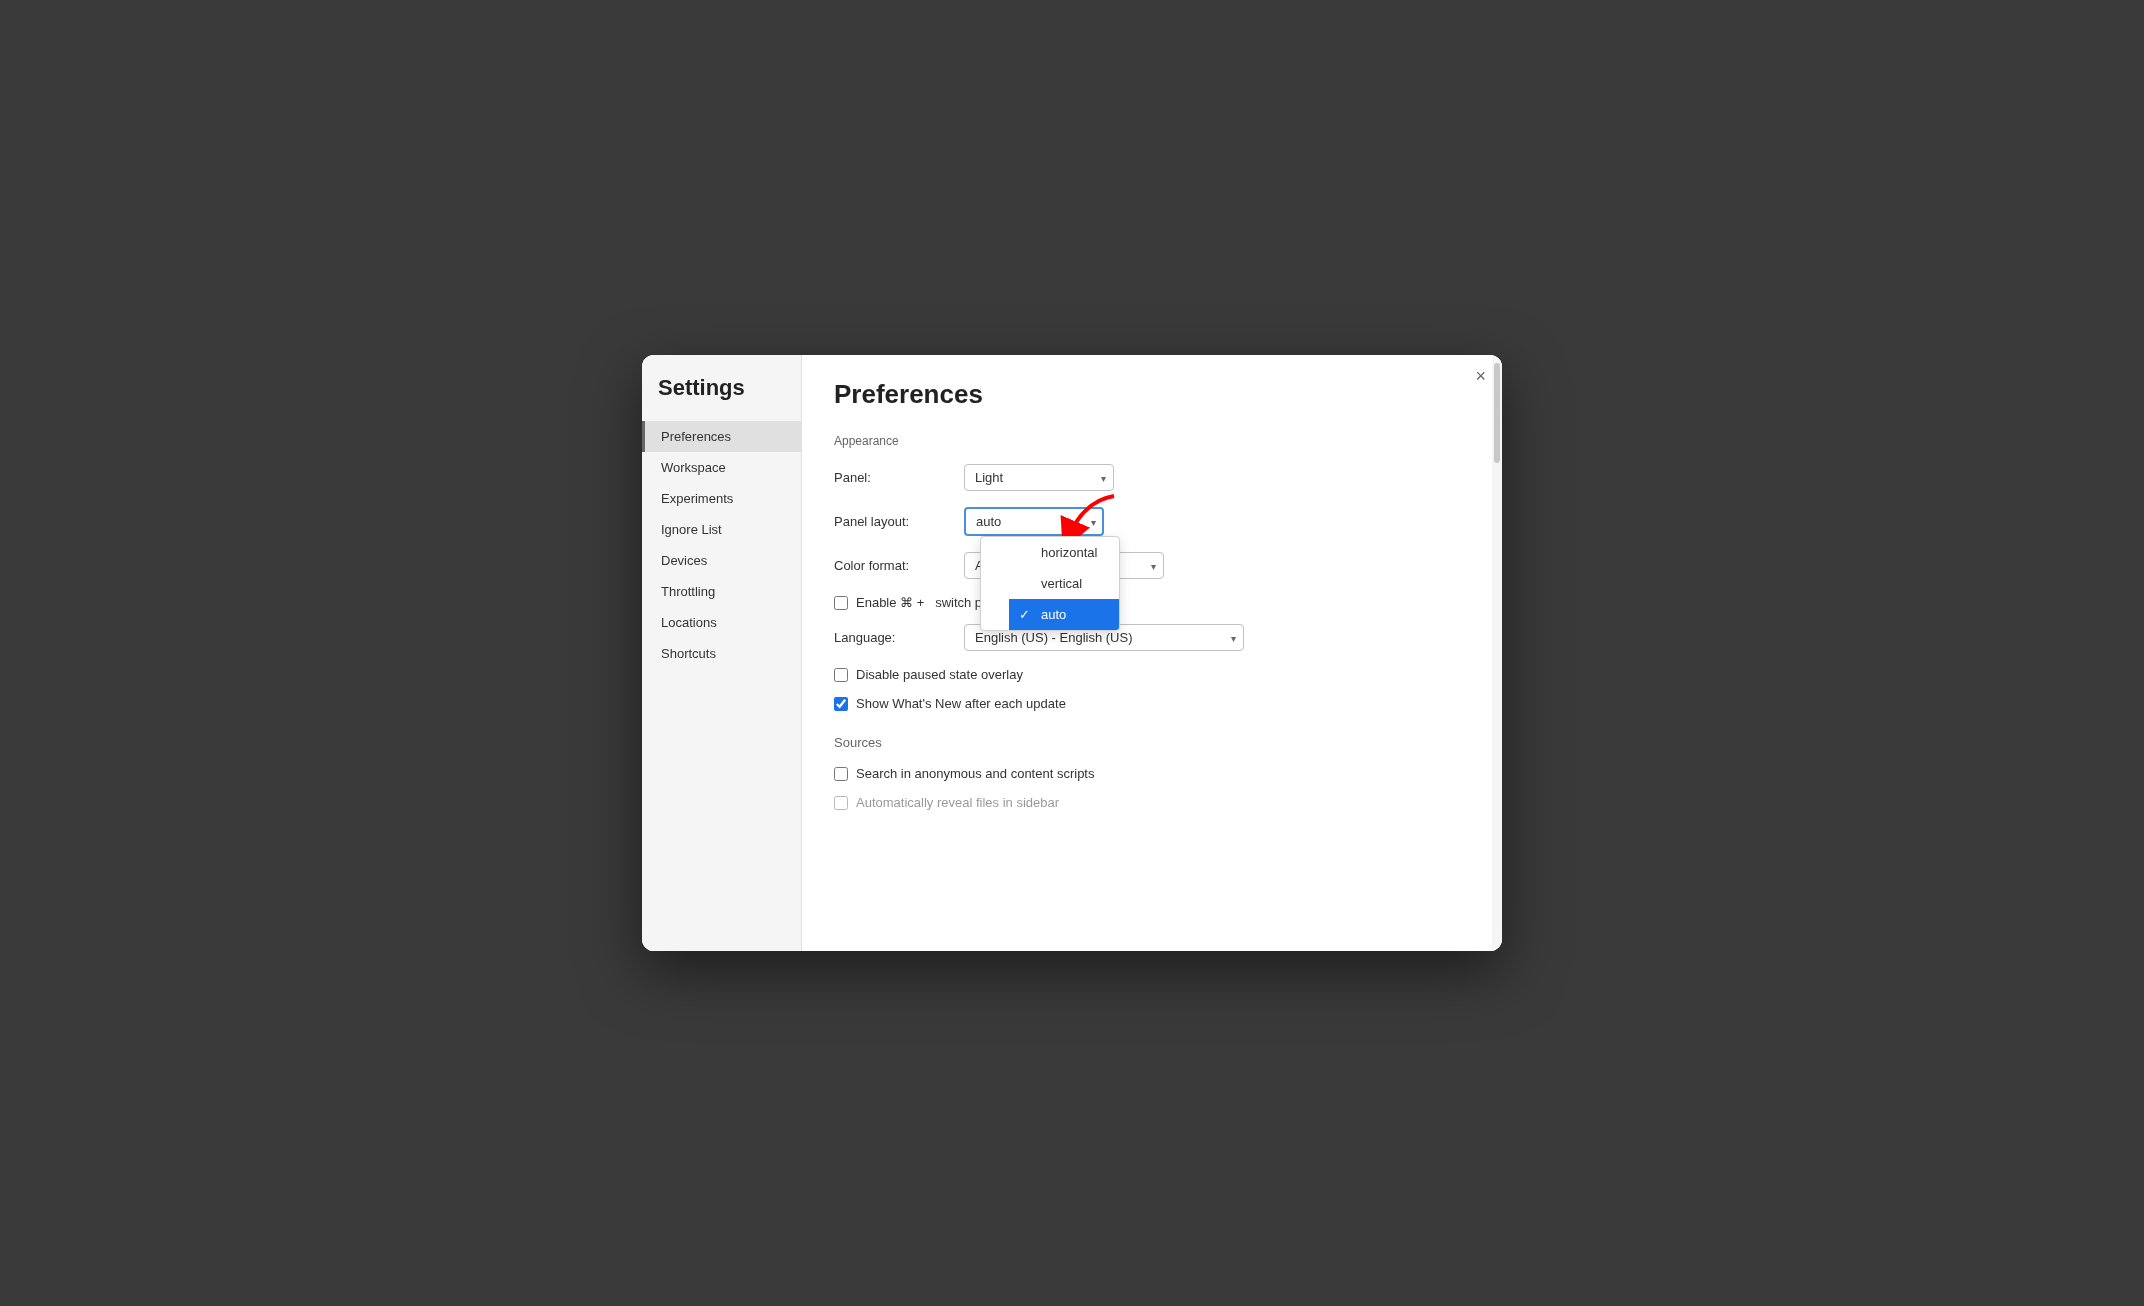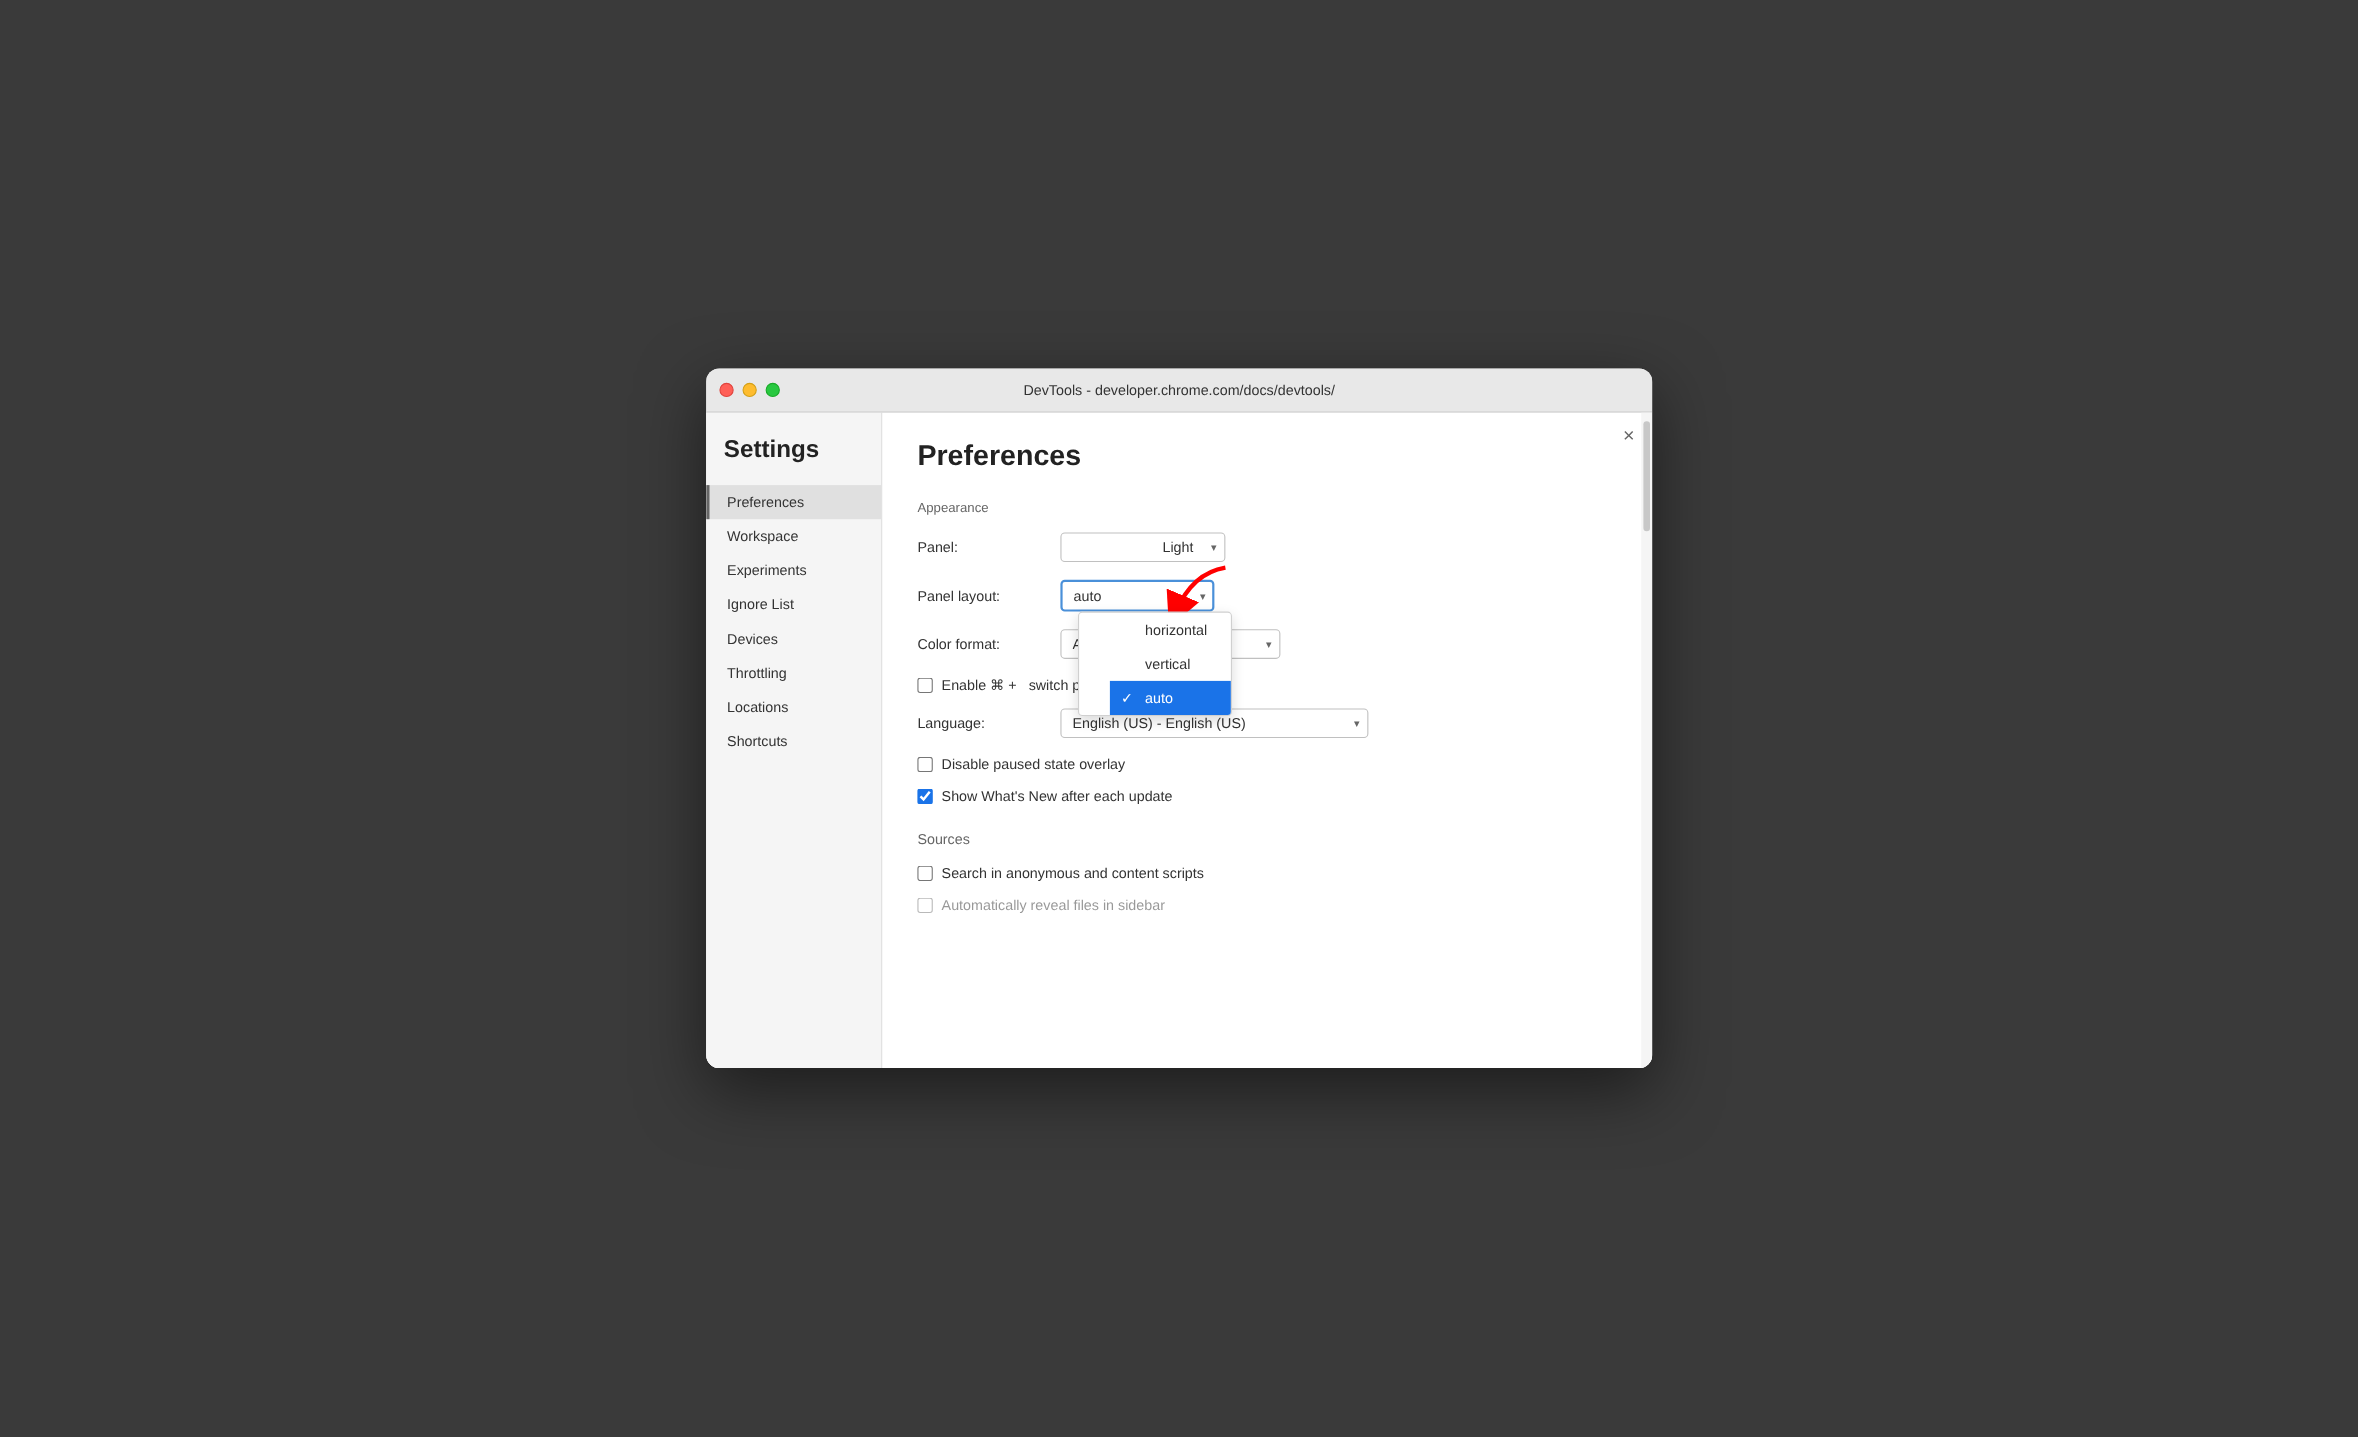"DevTools -" div.titlebar { html: <div> <div> <div></div> <div></div> <div></div> </div> <div>DevTools - developer.chrome.com/docs/devtools/</div> </div> -> none }
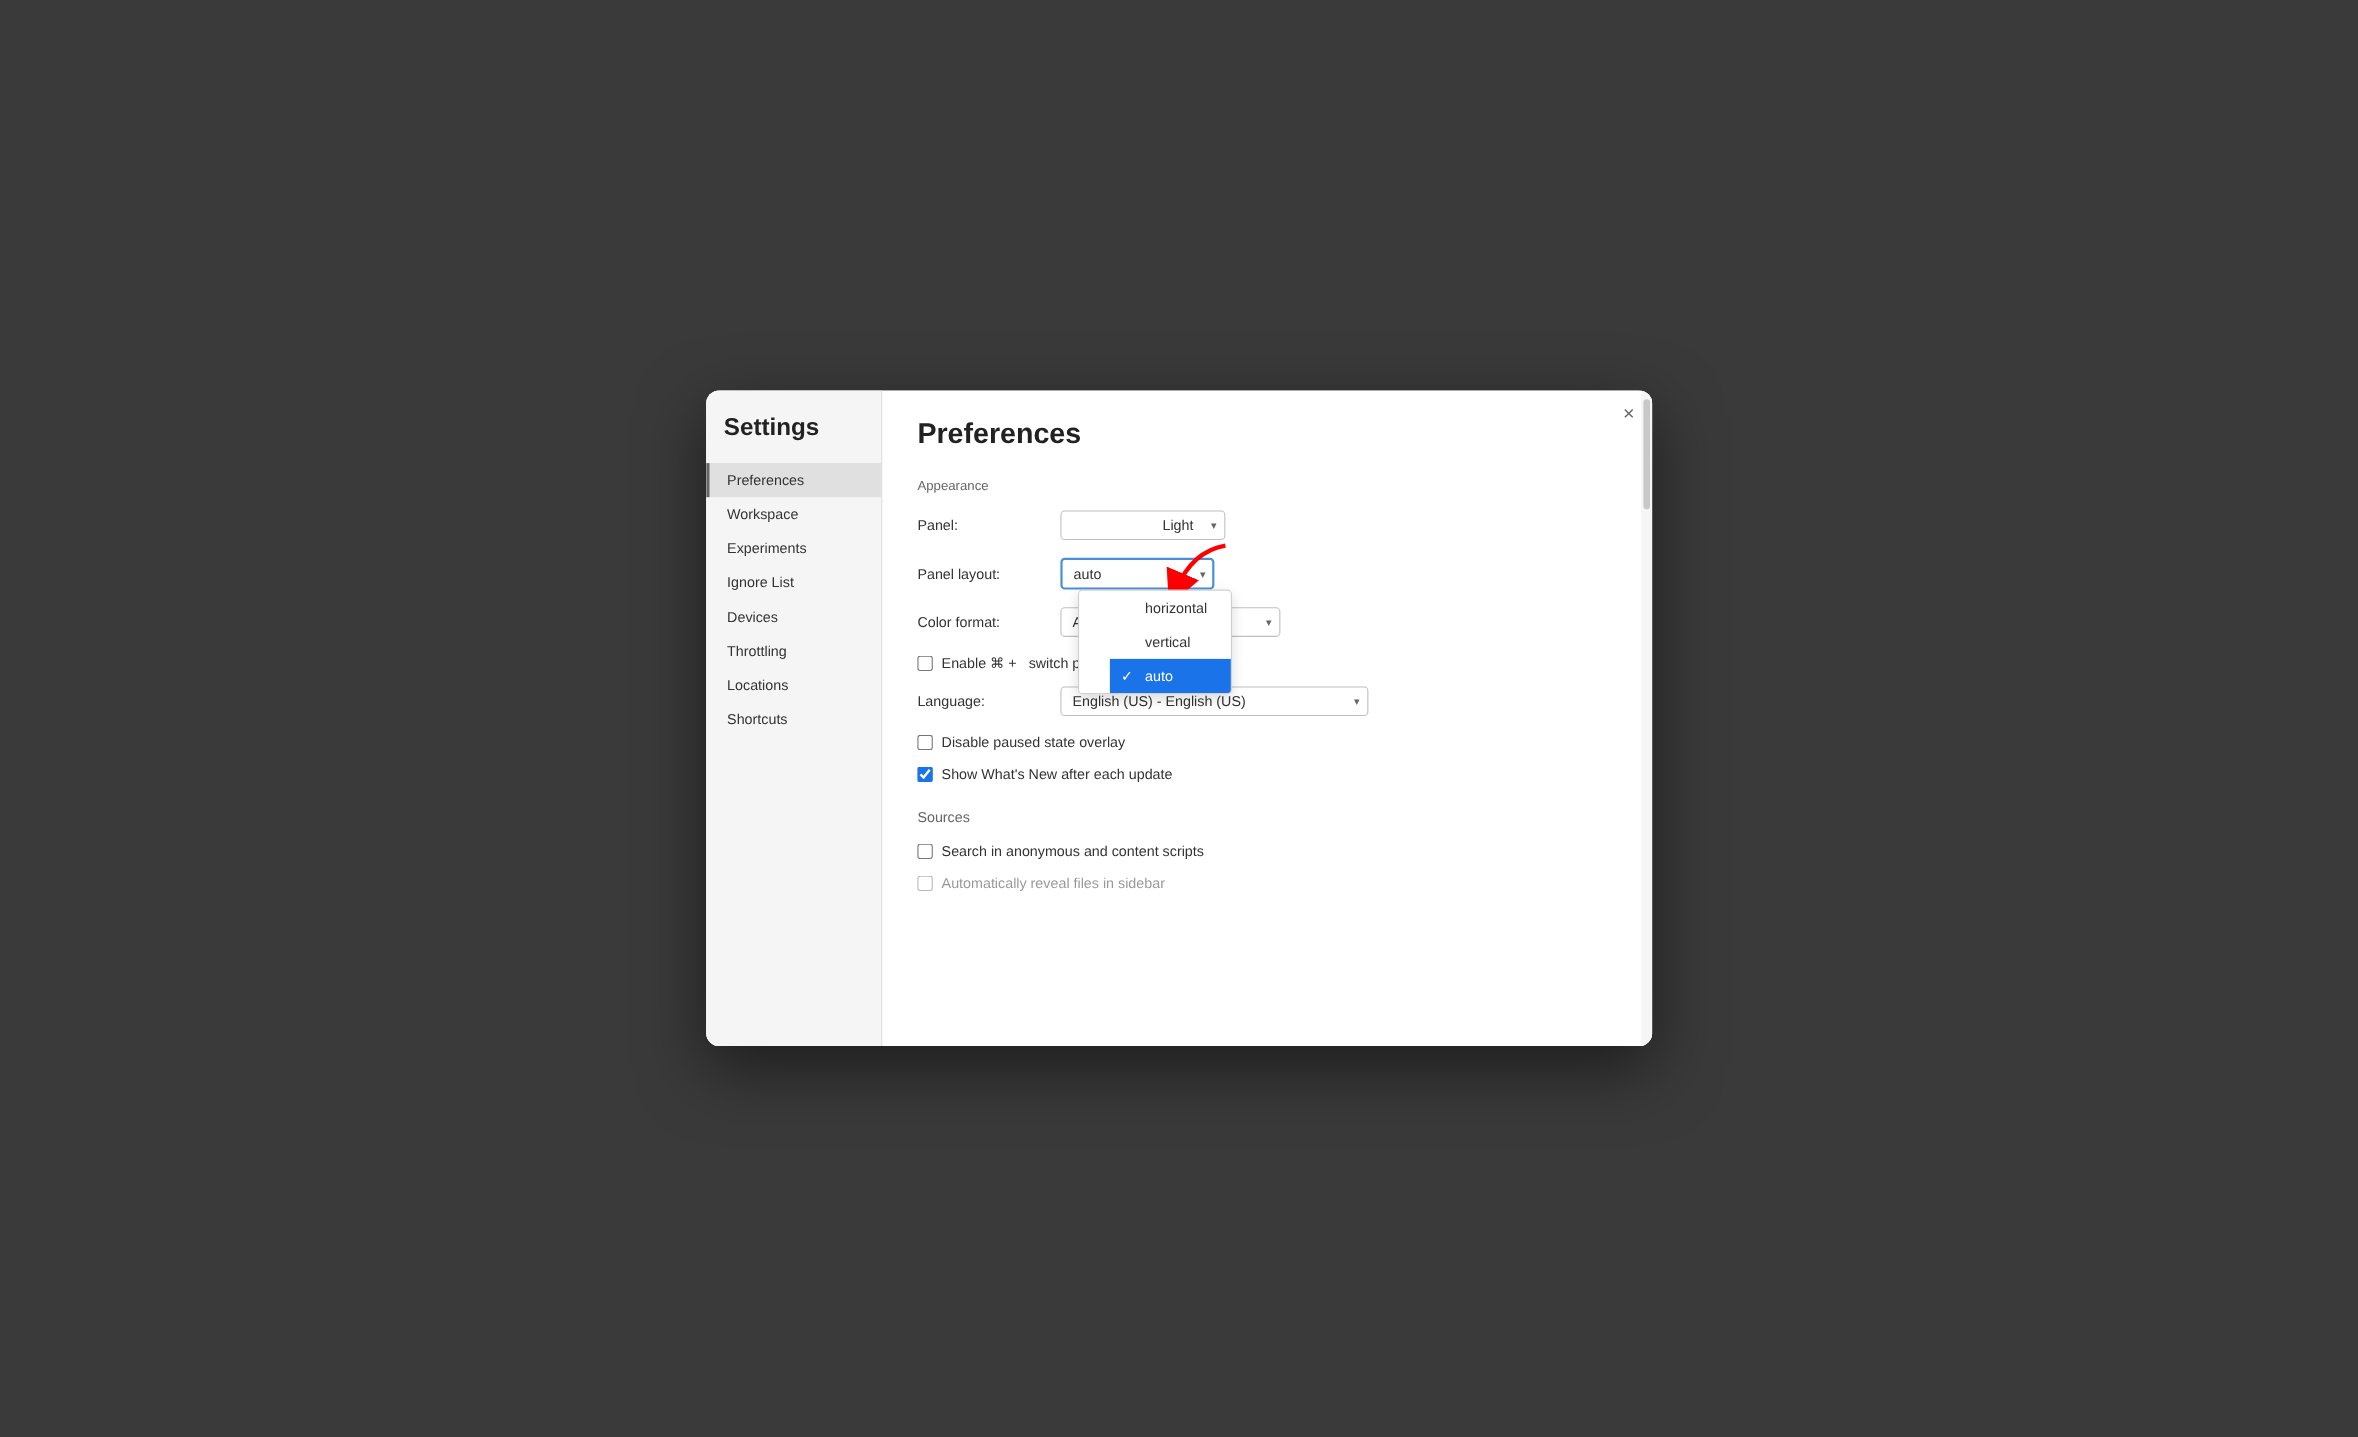"Light" .theme-select { text-align: right -> none }
